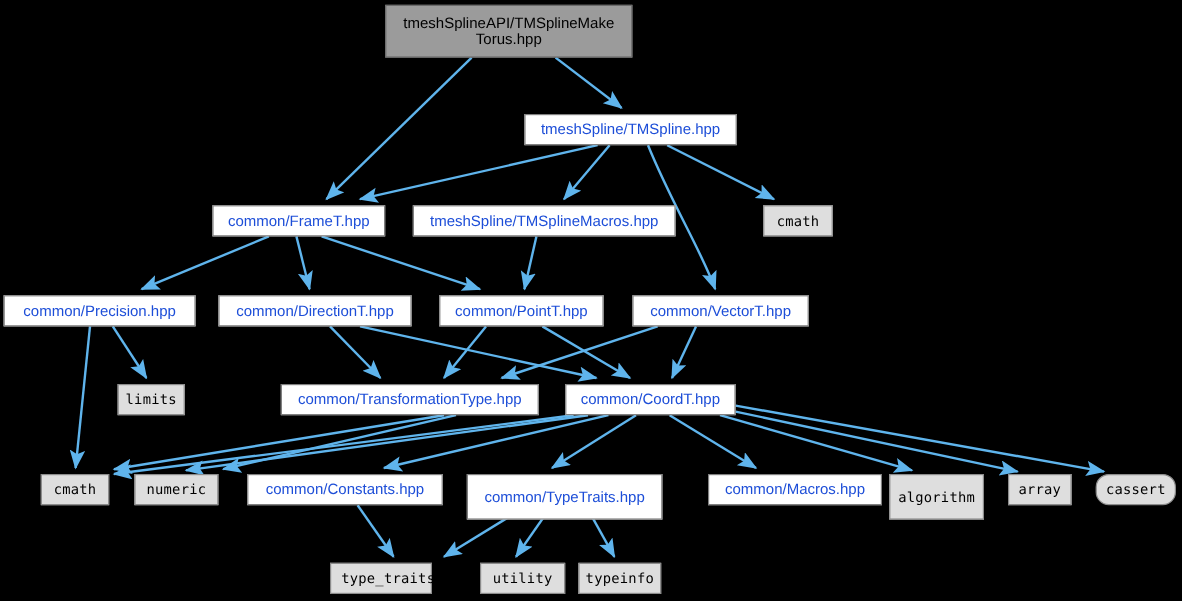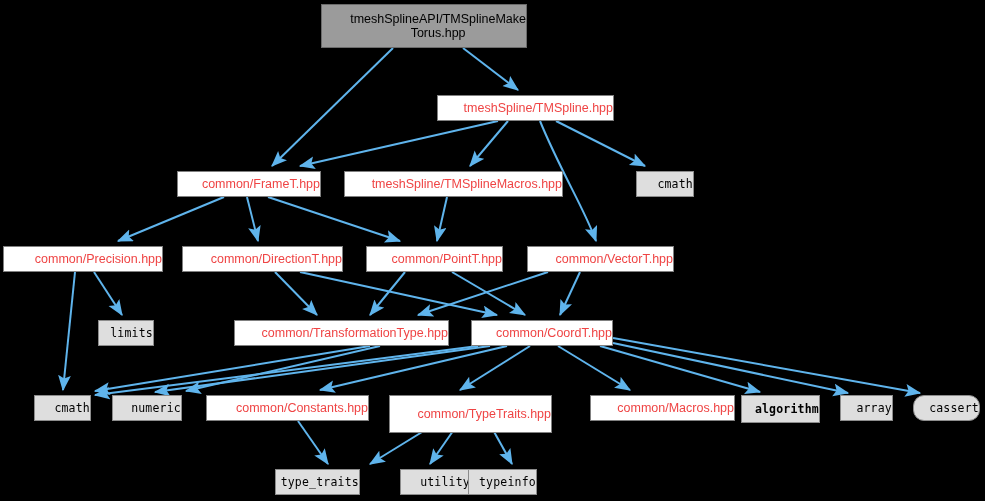"tmeshSplineAPI/TMSplineMake" .node { justify-content: flex-end -> center }
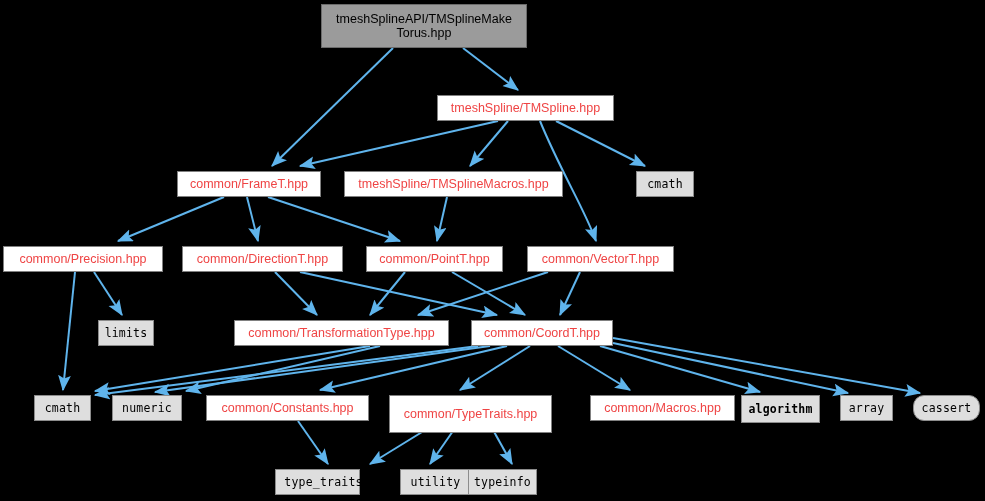"tmeshSpline/TMSpline.hpp" .node.local { color: #ef4444 -> #1d4ed8 }
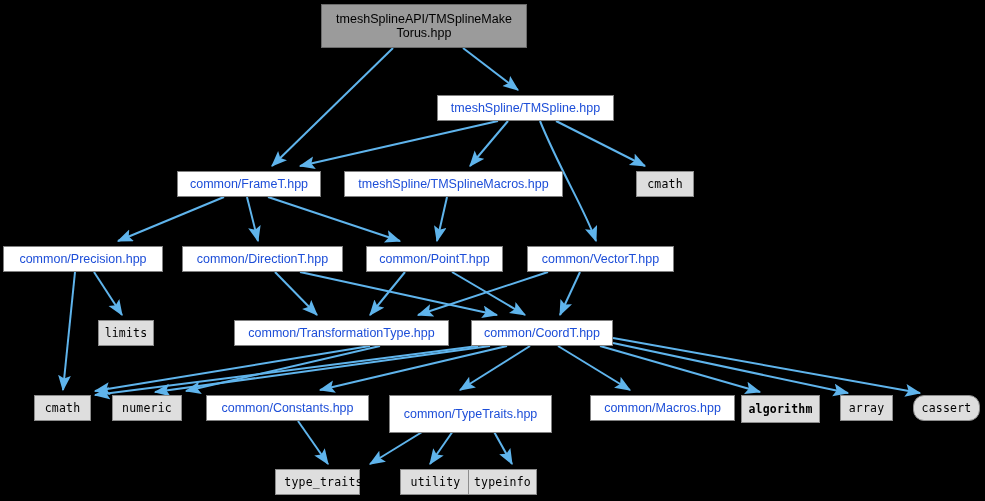"algorithm" div.node { font-weight: bold -> none; height: 28px -> 38px }
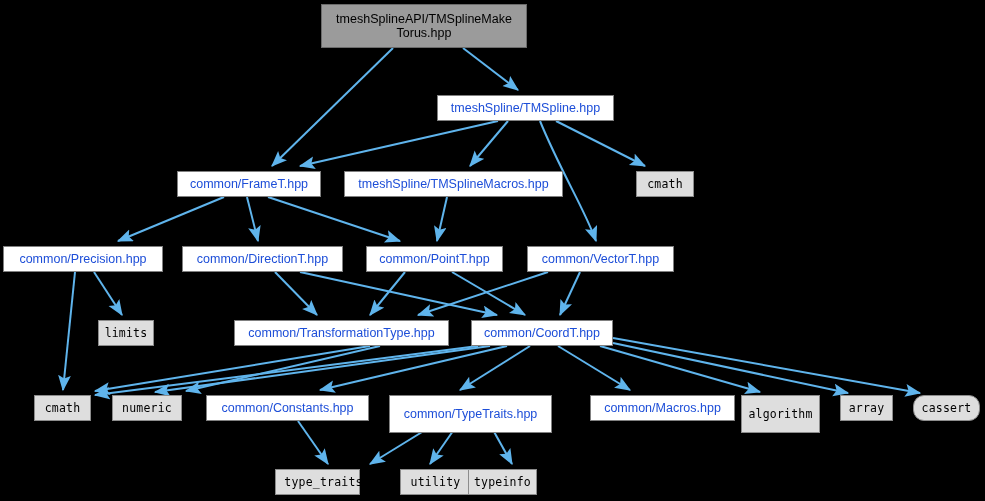"typeinfo" div.node { left: 468px -> 482px }
